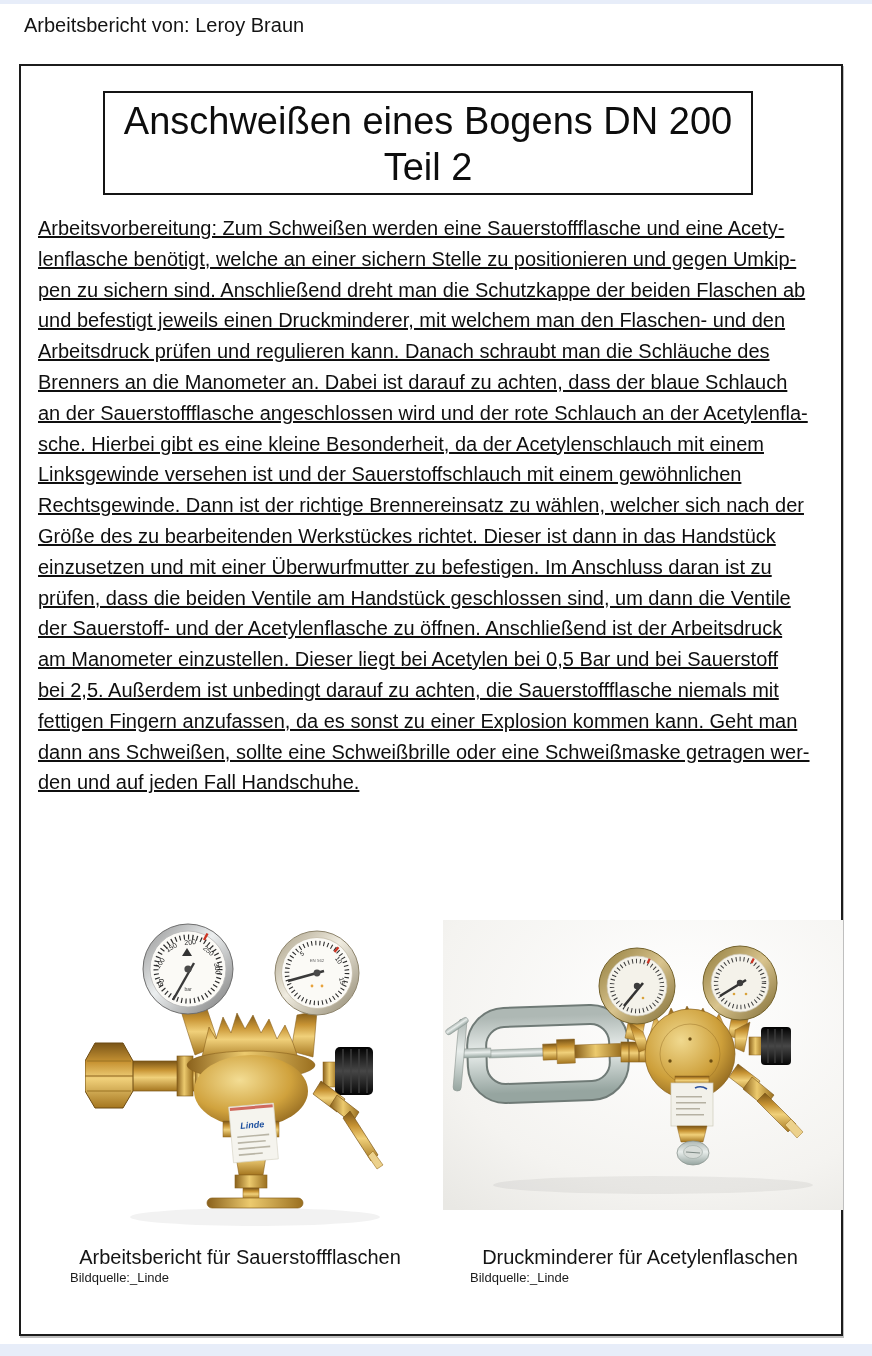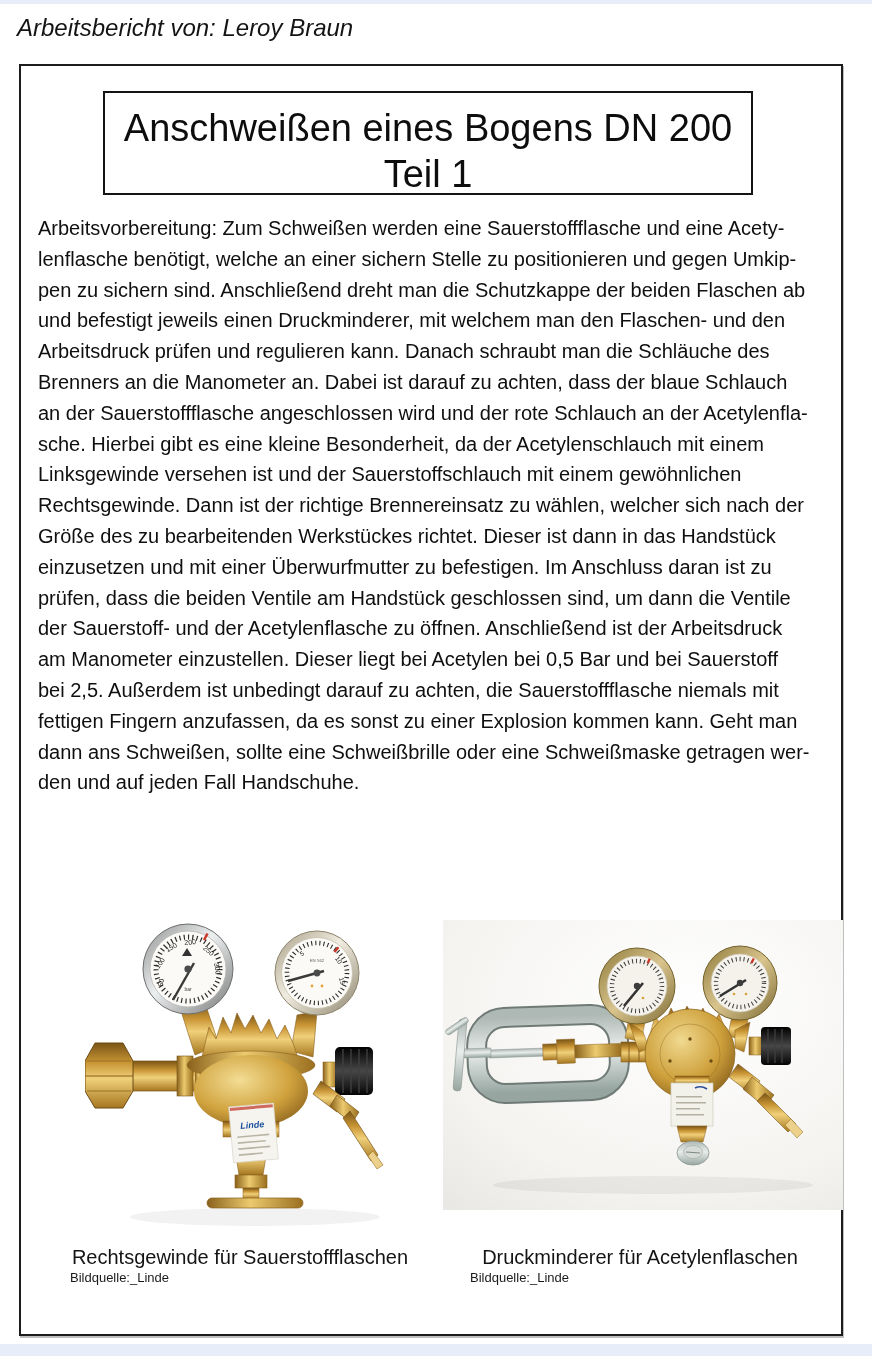"Arbeitsbericht von: Leroy Braun" .header-line { font-size: 24px -> 20px; font-style: italic -> none; left: 17px -> 24px }
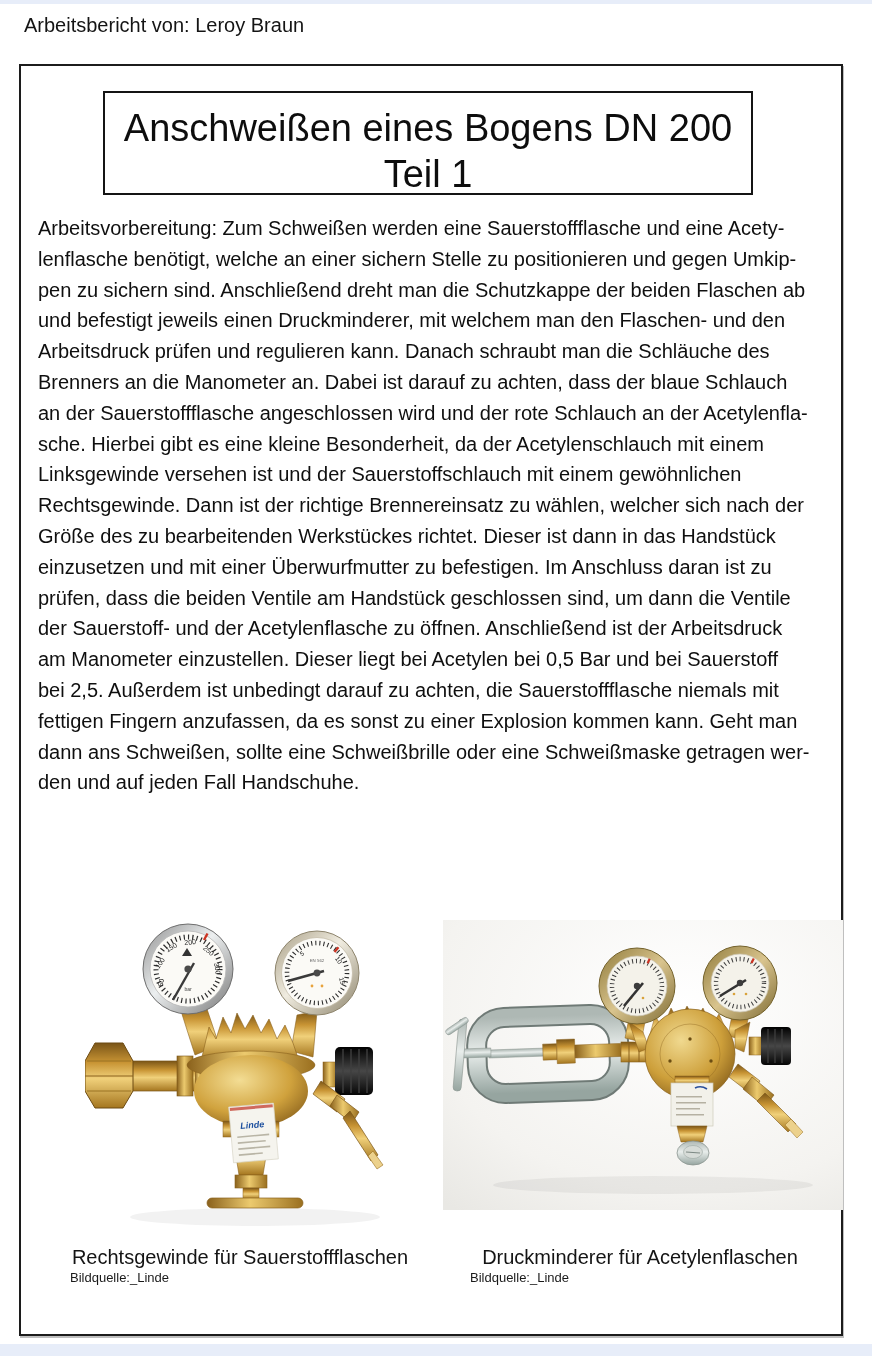"Anschweißen eines Bogens DN 200" .title-box { padding-top: 12px -> 5px }
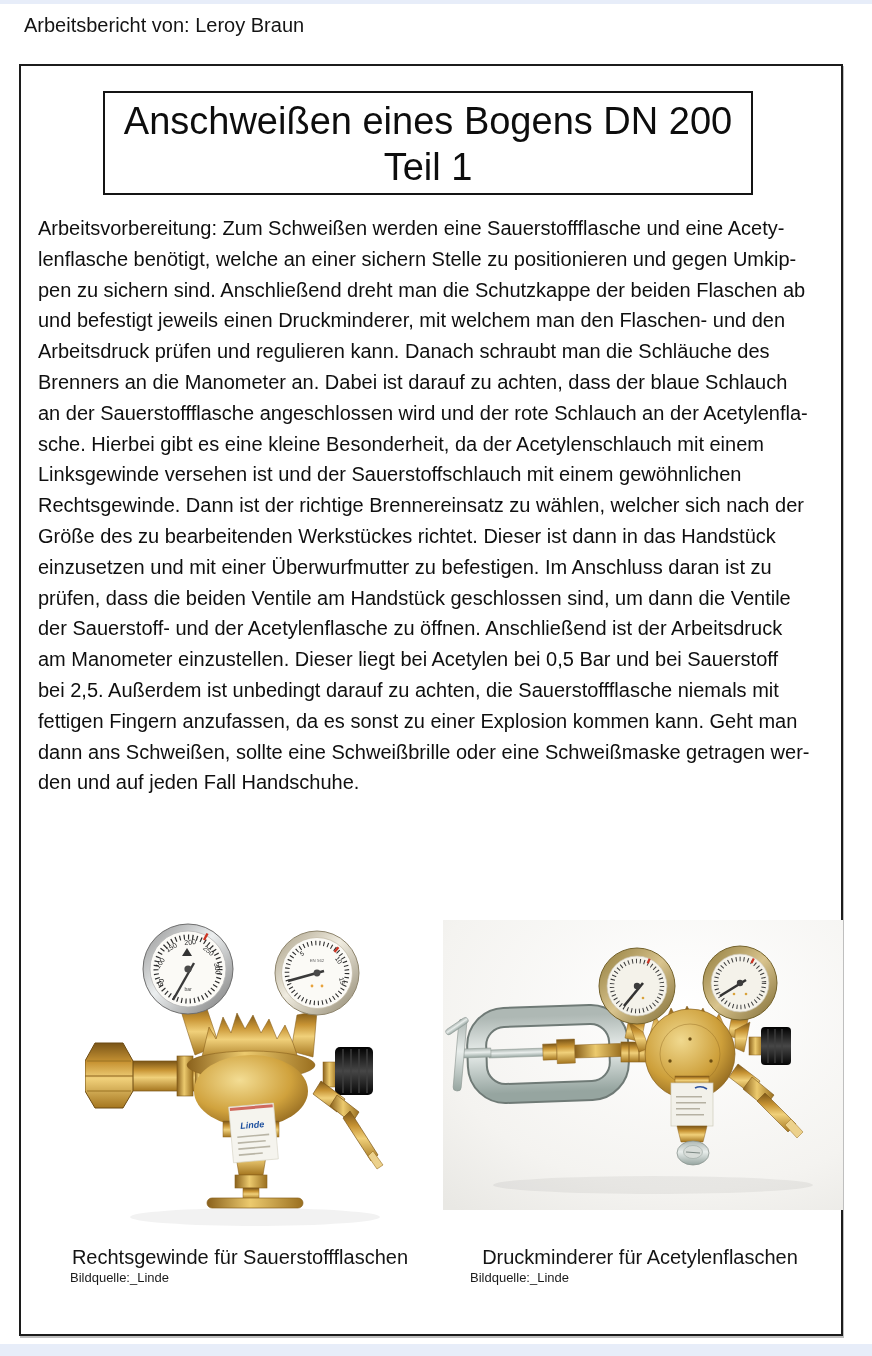"Teil 1" div { text: 1 -> 2 }
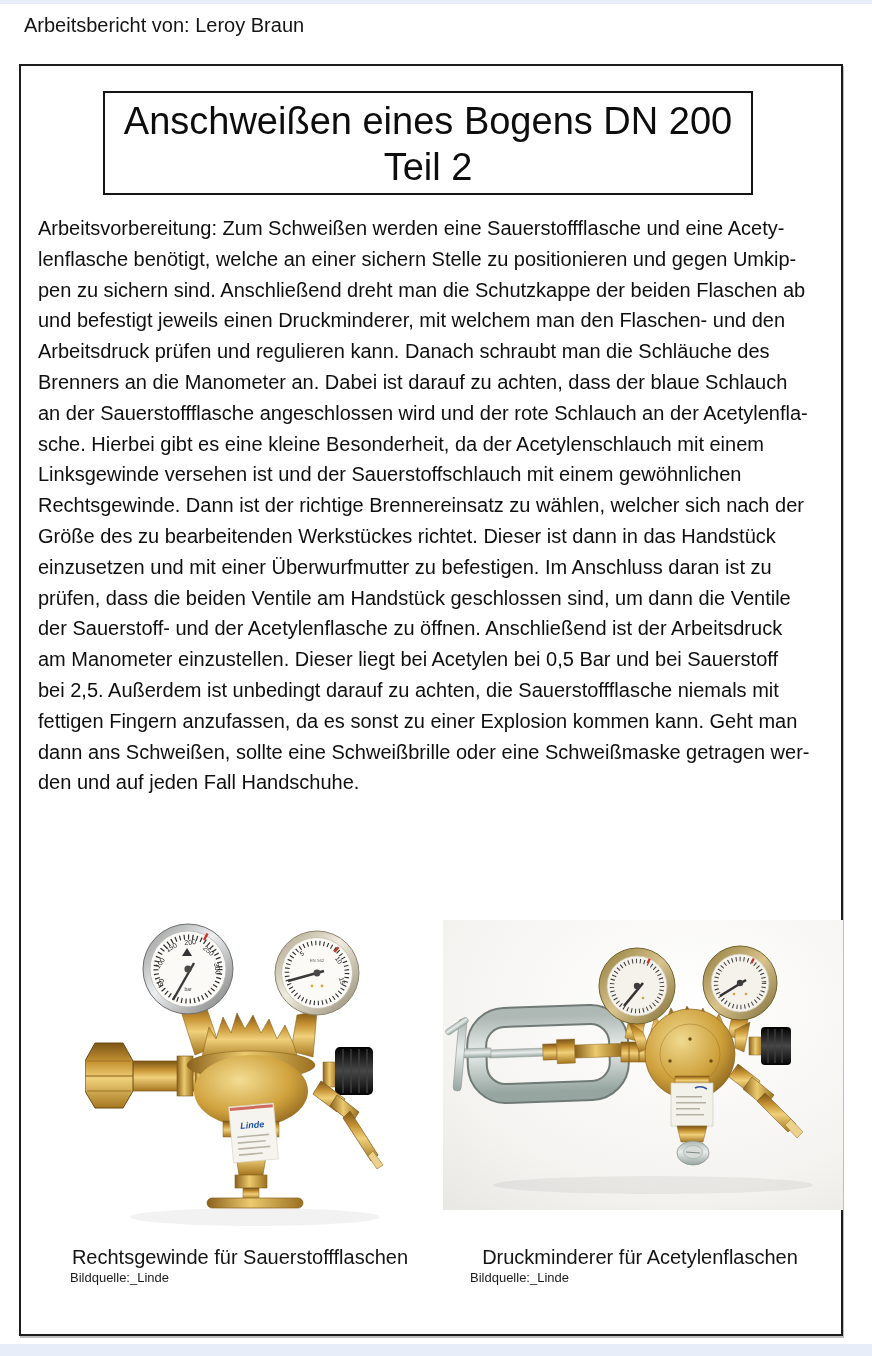"Arbeitsvorbereitung: Zum Schweißen" .body-text { text-decoration: none -> underline }
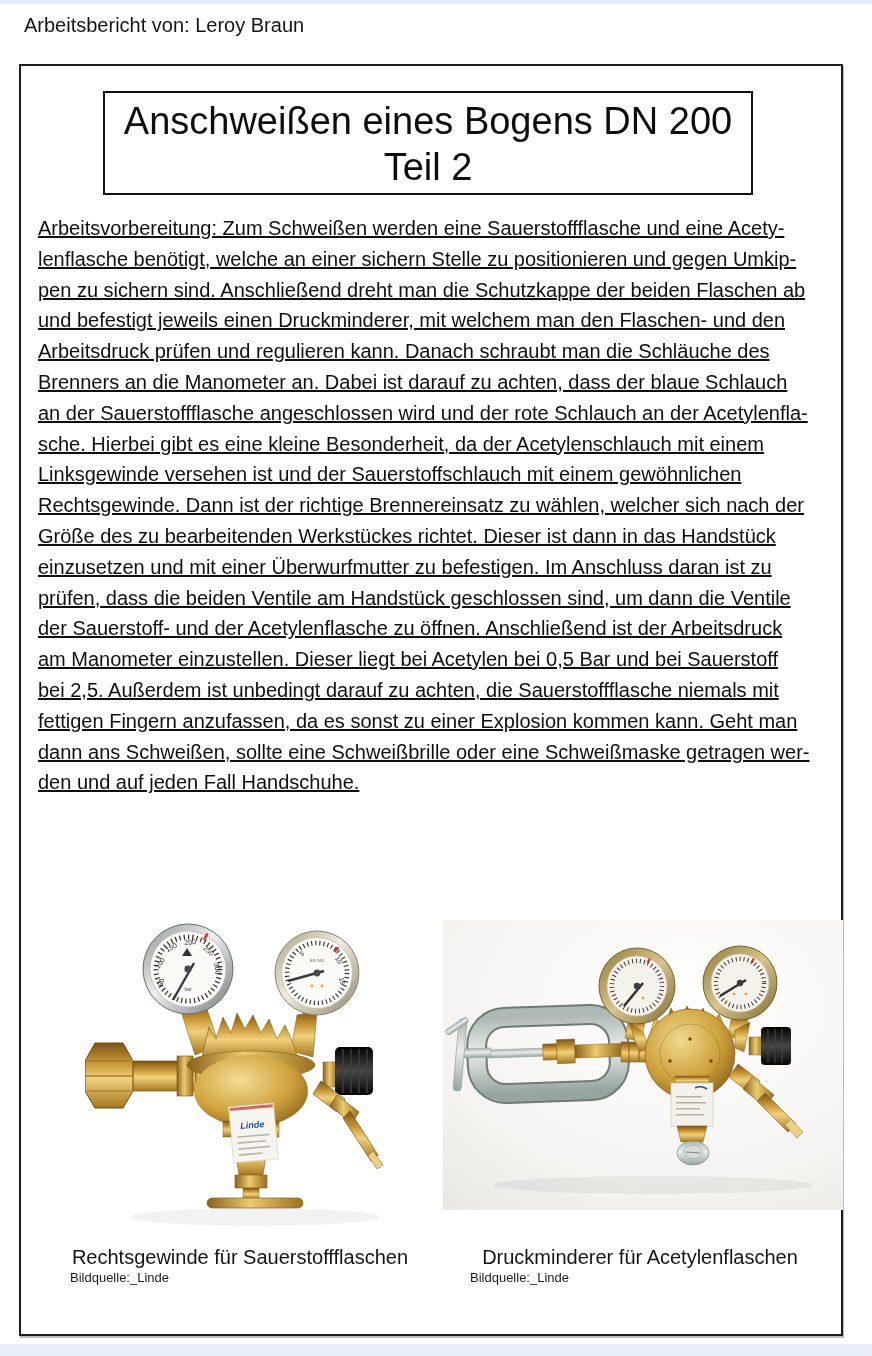"Rechtsgewinde für Sauerstoffflaschen" div.caption { text: Rechtsgewinde -> Arbeitsbericht }
